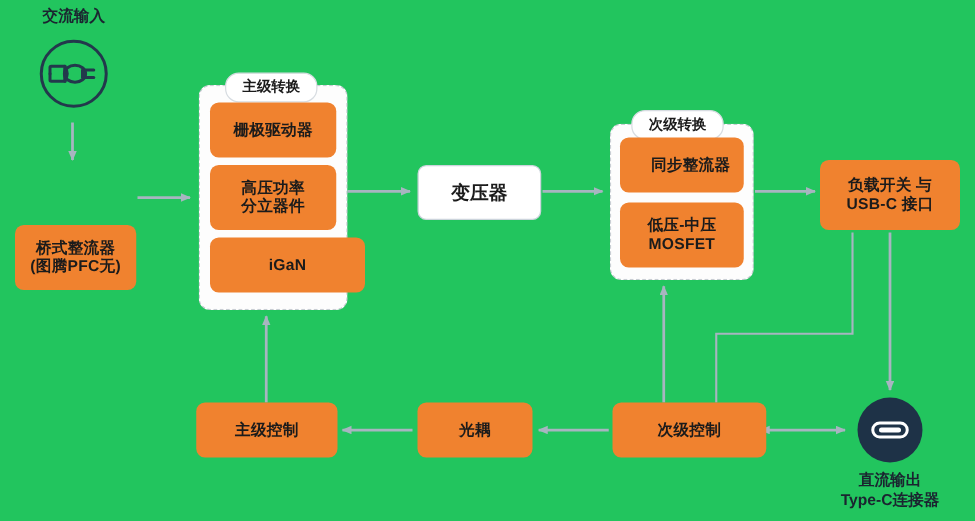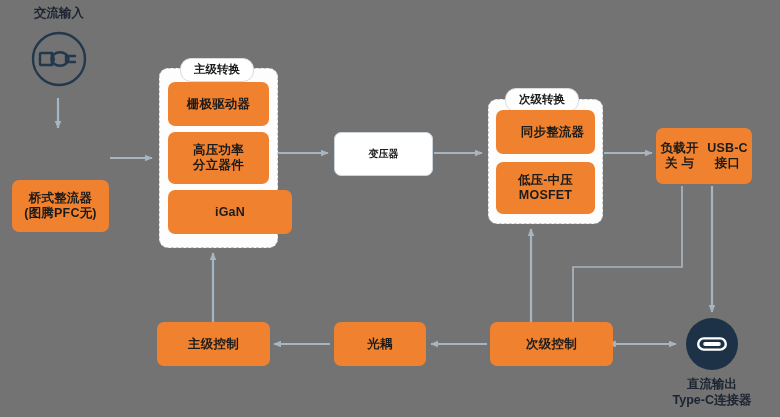"交流输入" #canvas { background: #737373 -> #22c55e }
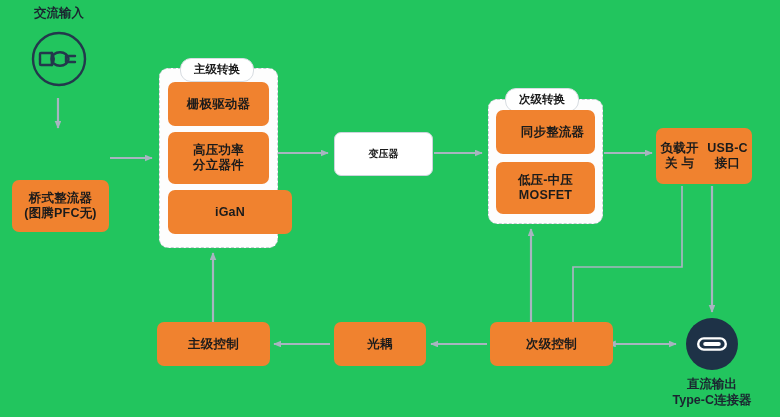"变压器" .wbox { font-size: 10px -> 15px }
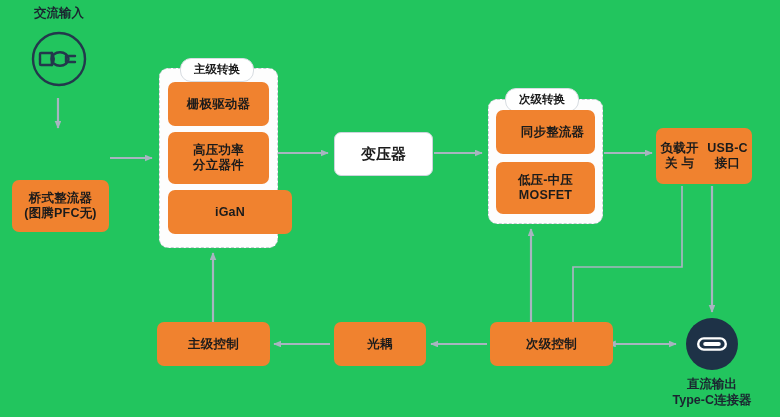"负载开关 与" div.node { flex-direction: row -> column; width: 96px -> 112px }
